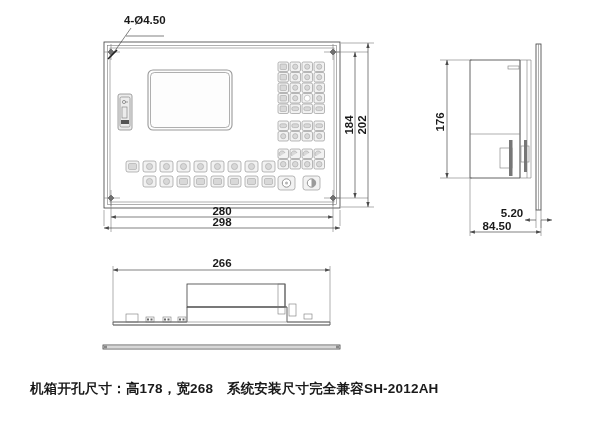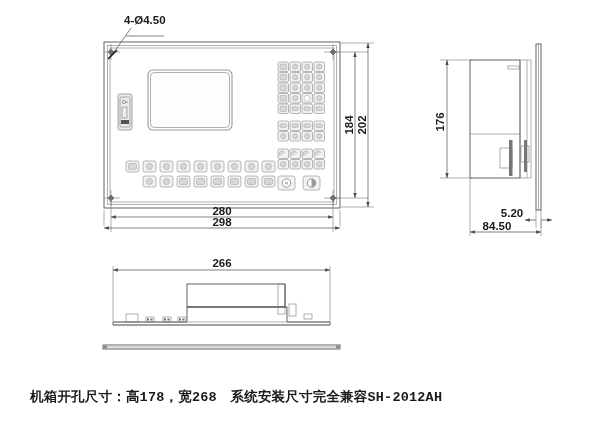"机箱开孔尺寸：高178，宽268 系统安装尺寸完全兼容SH-2012AH" .note-1 { font-family: Liberation Mono, monospace -> none; top: 20px -> 12px }
